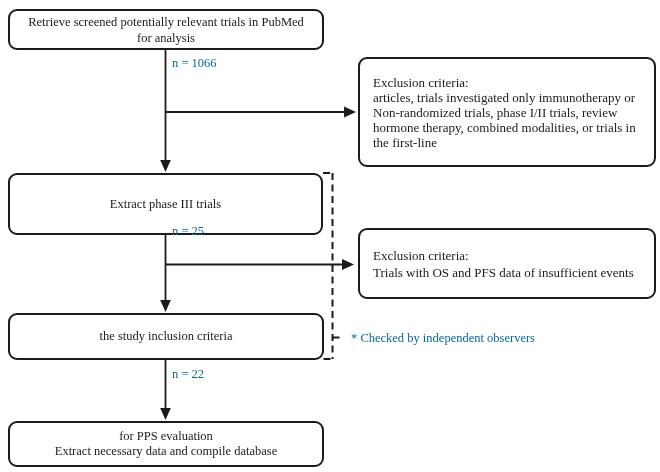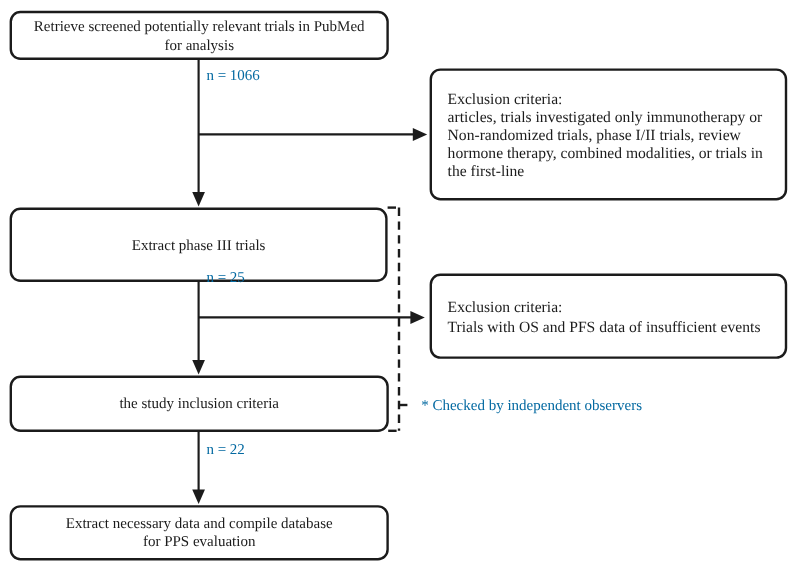"Extract necessary data and compile" div.ln { order: before "for PPS evaluation" -> after "for PPS evaluation" }
